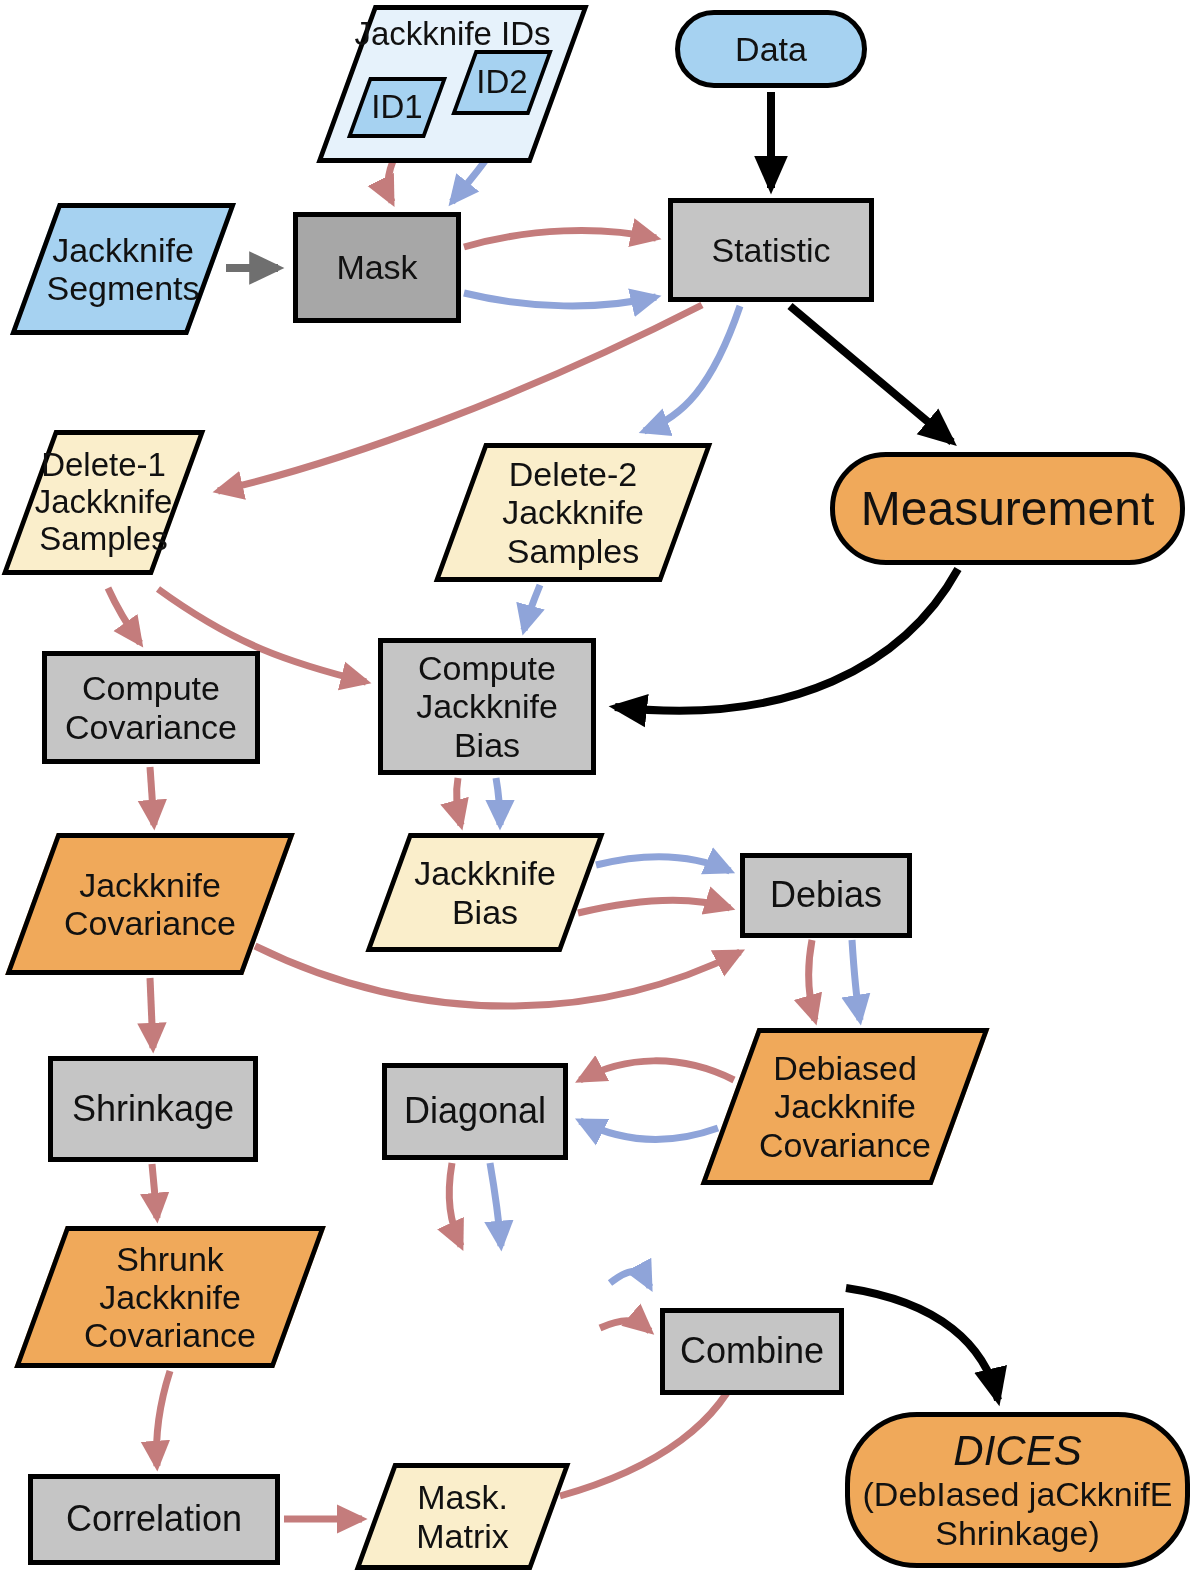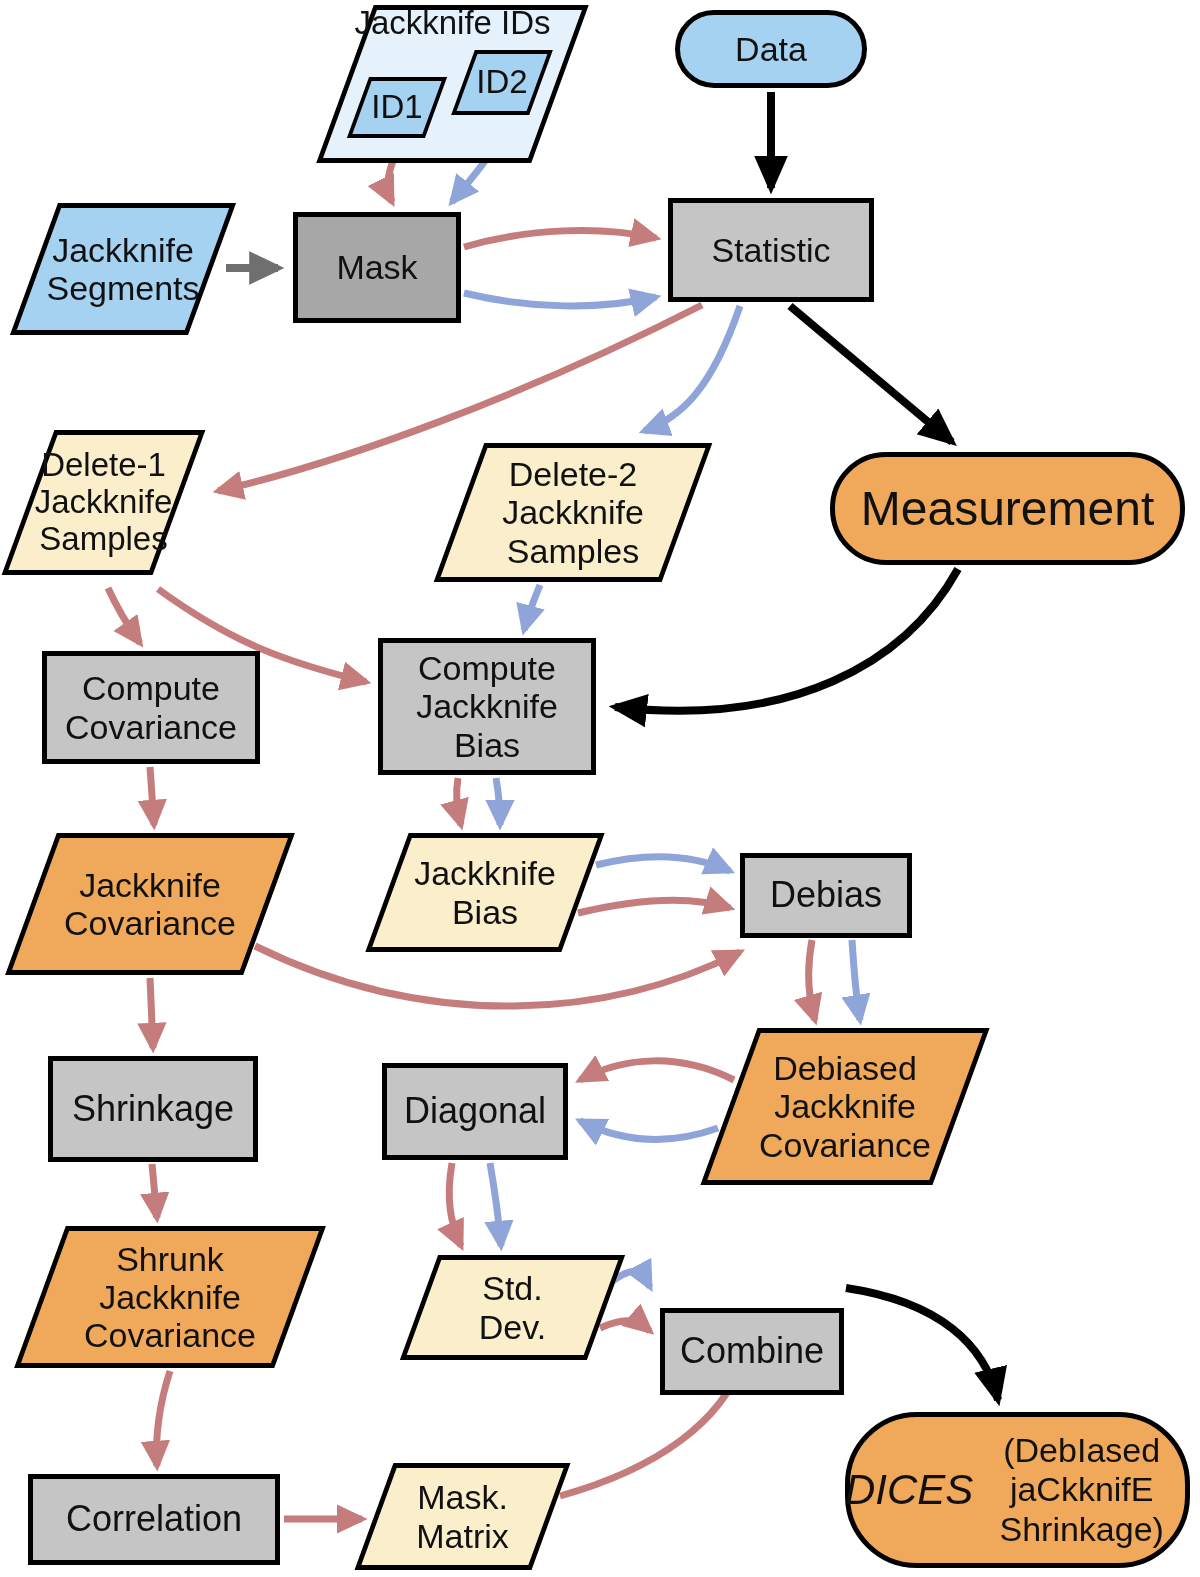"Jackknife IDs" .lbl.top { padding-top: 0 -> 11px }
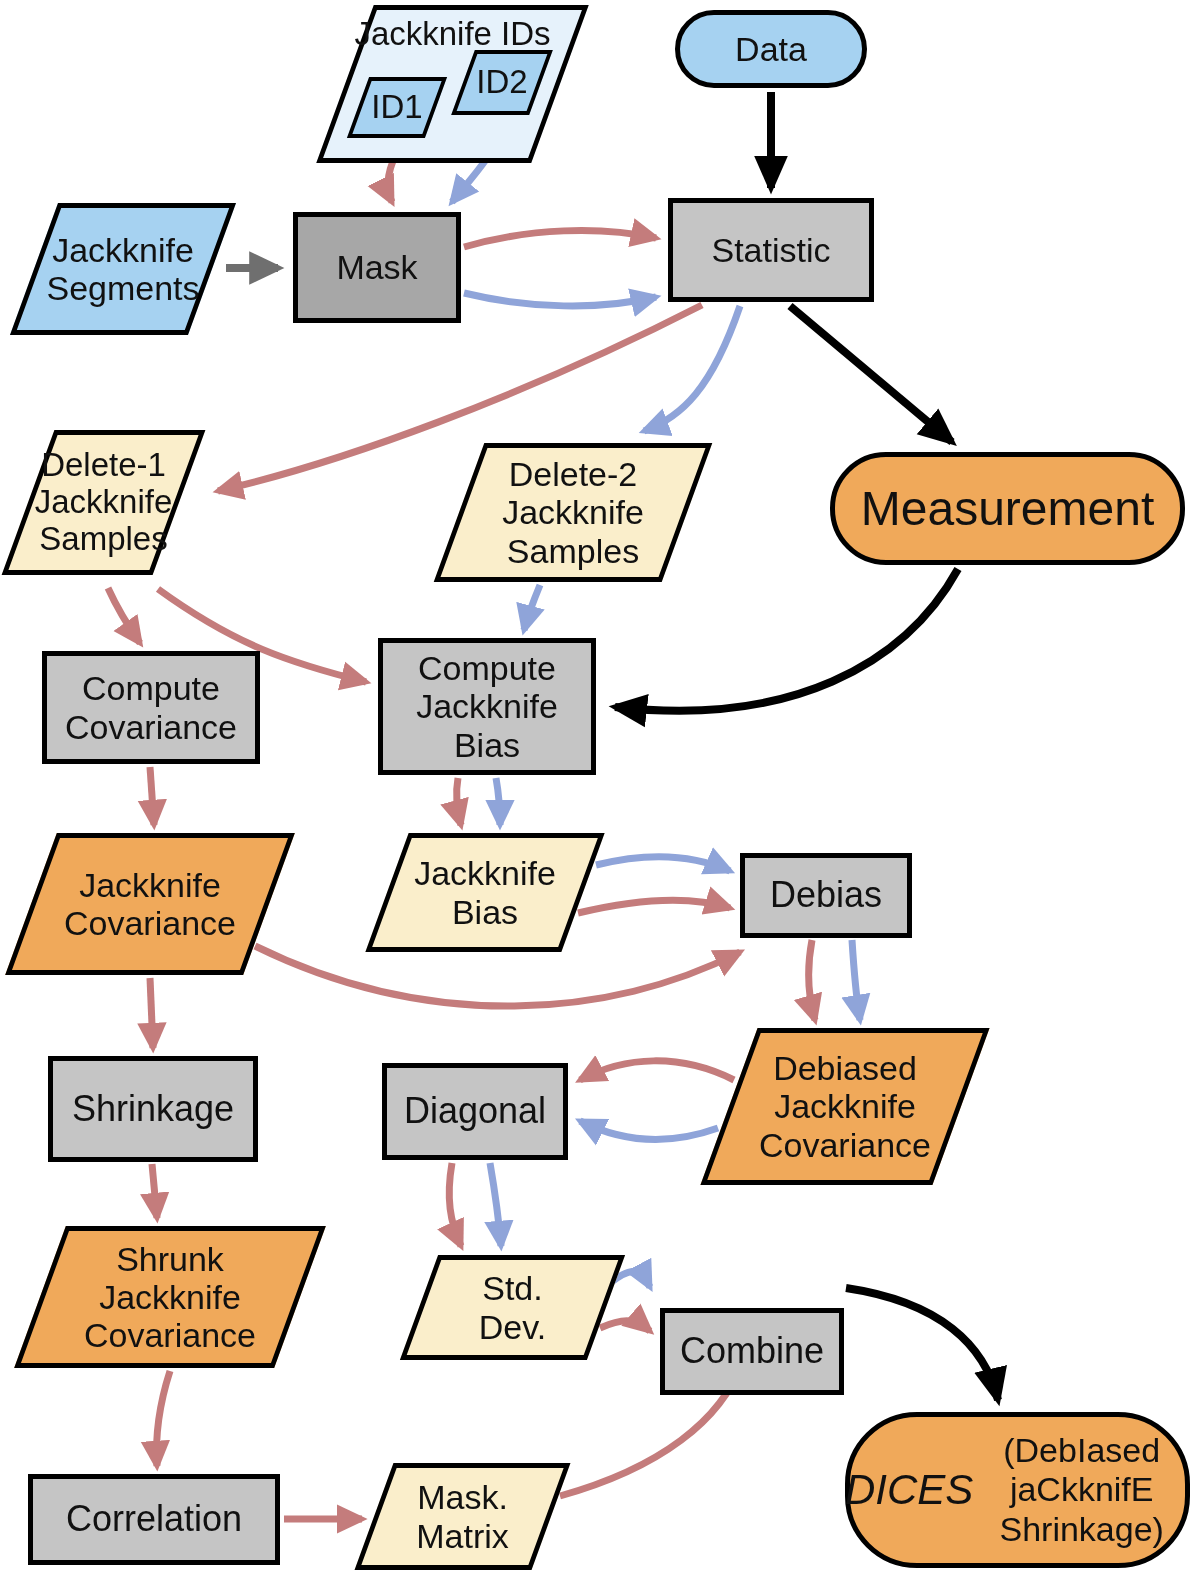"Std." div.node { html: <div> <div></div> <div>Std. Dev.</div> </div> -> none }
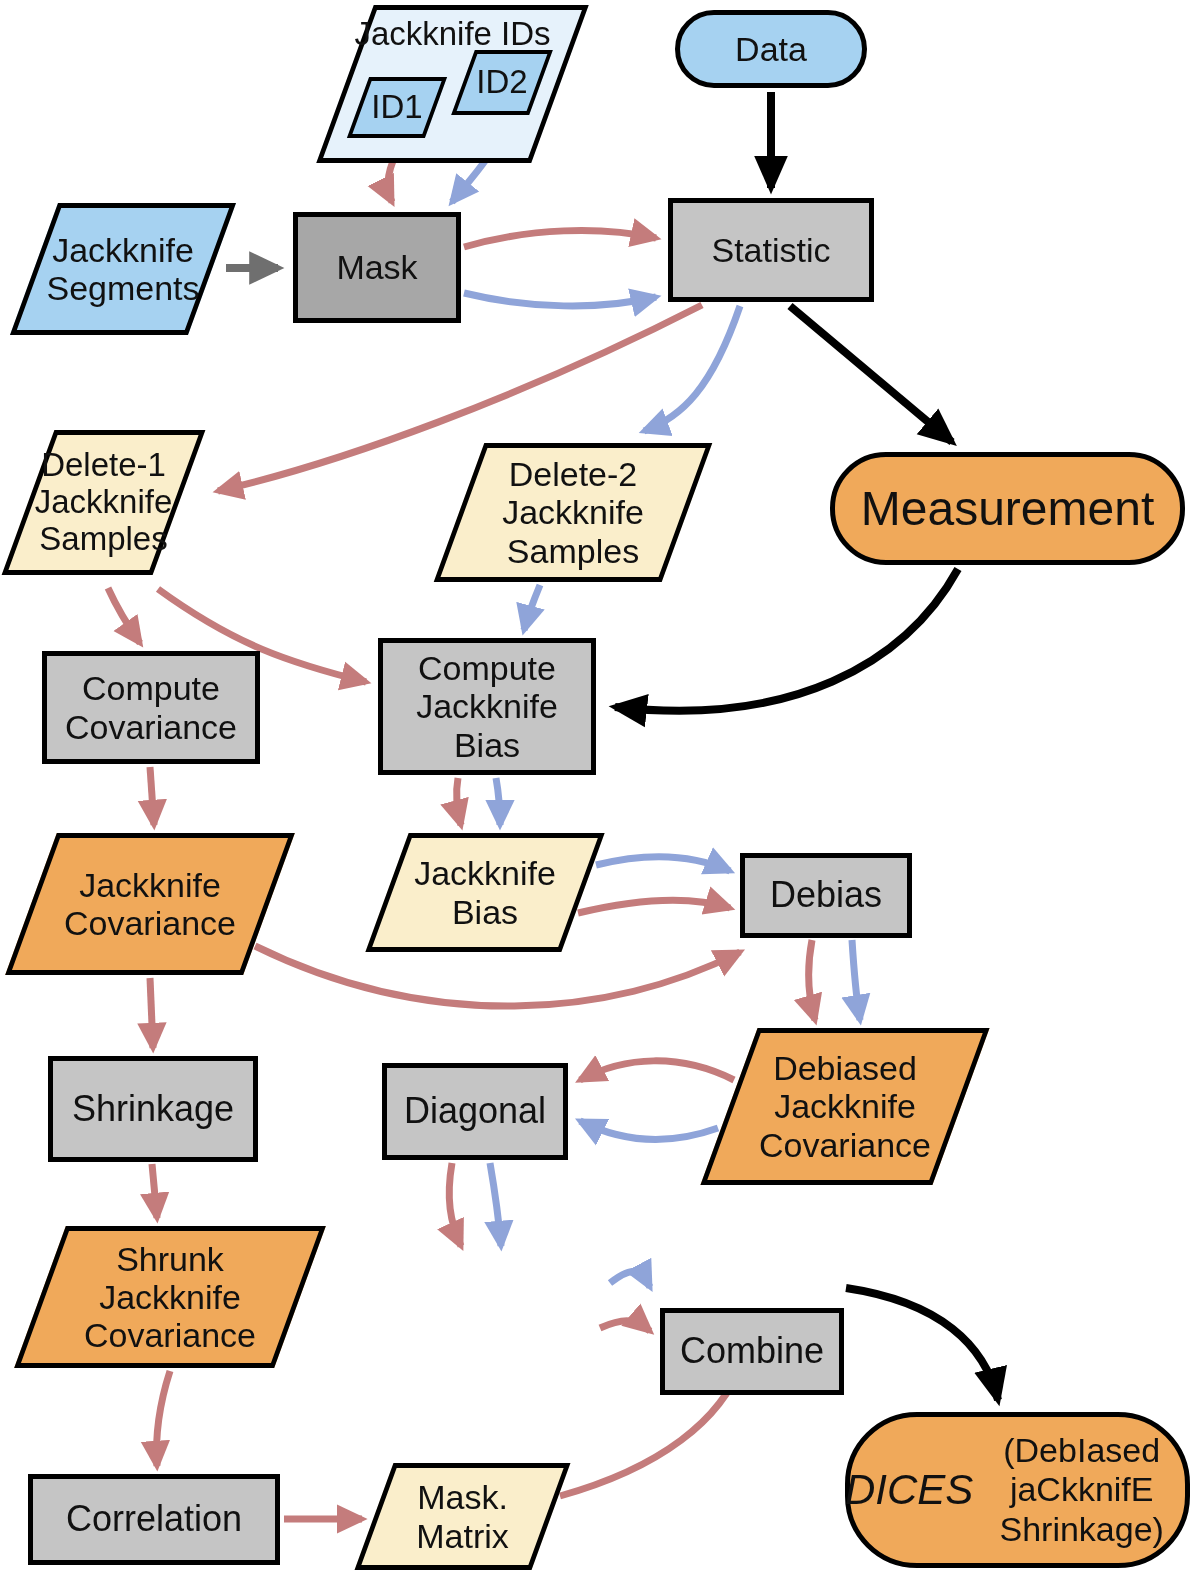"DICES" .dices-lbl { flex-direction: none -> column }
